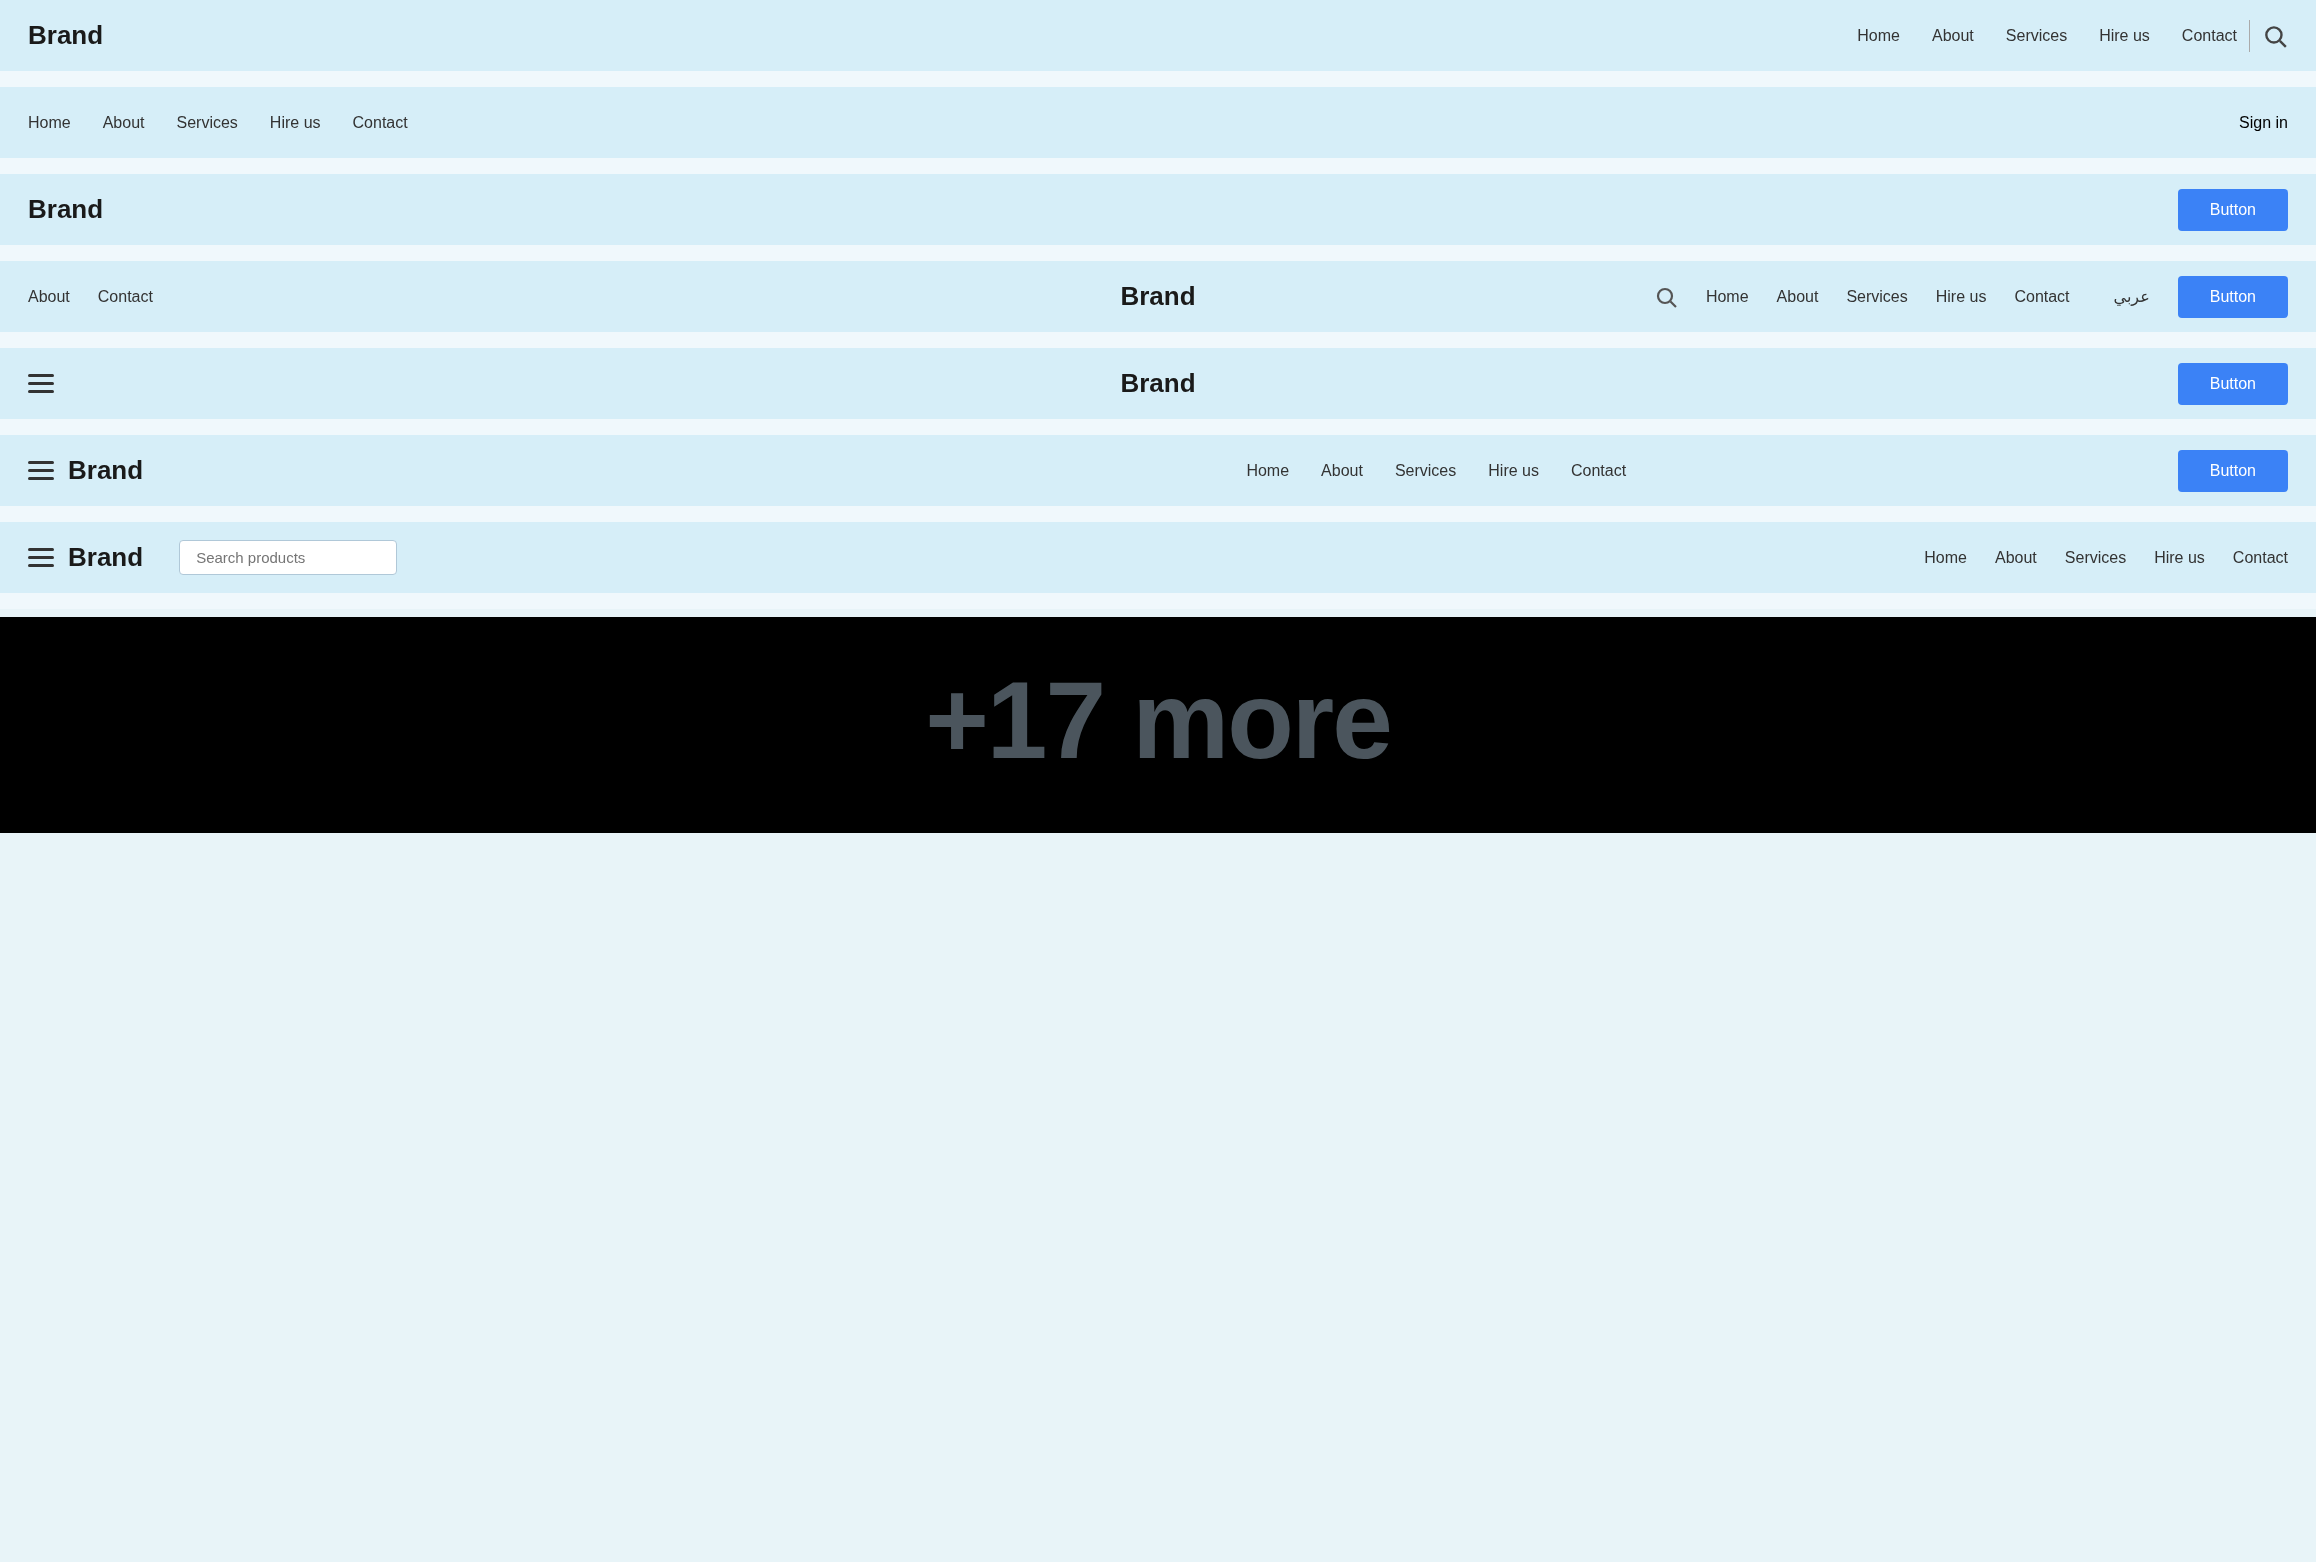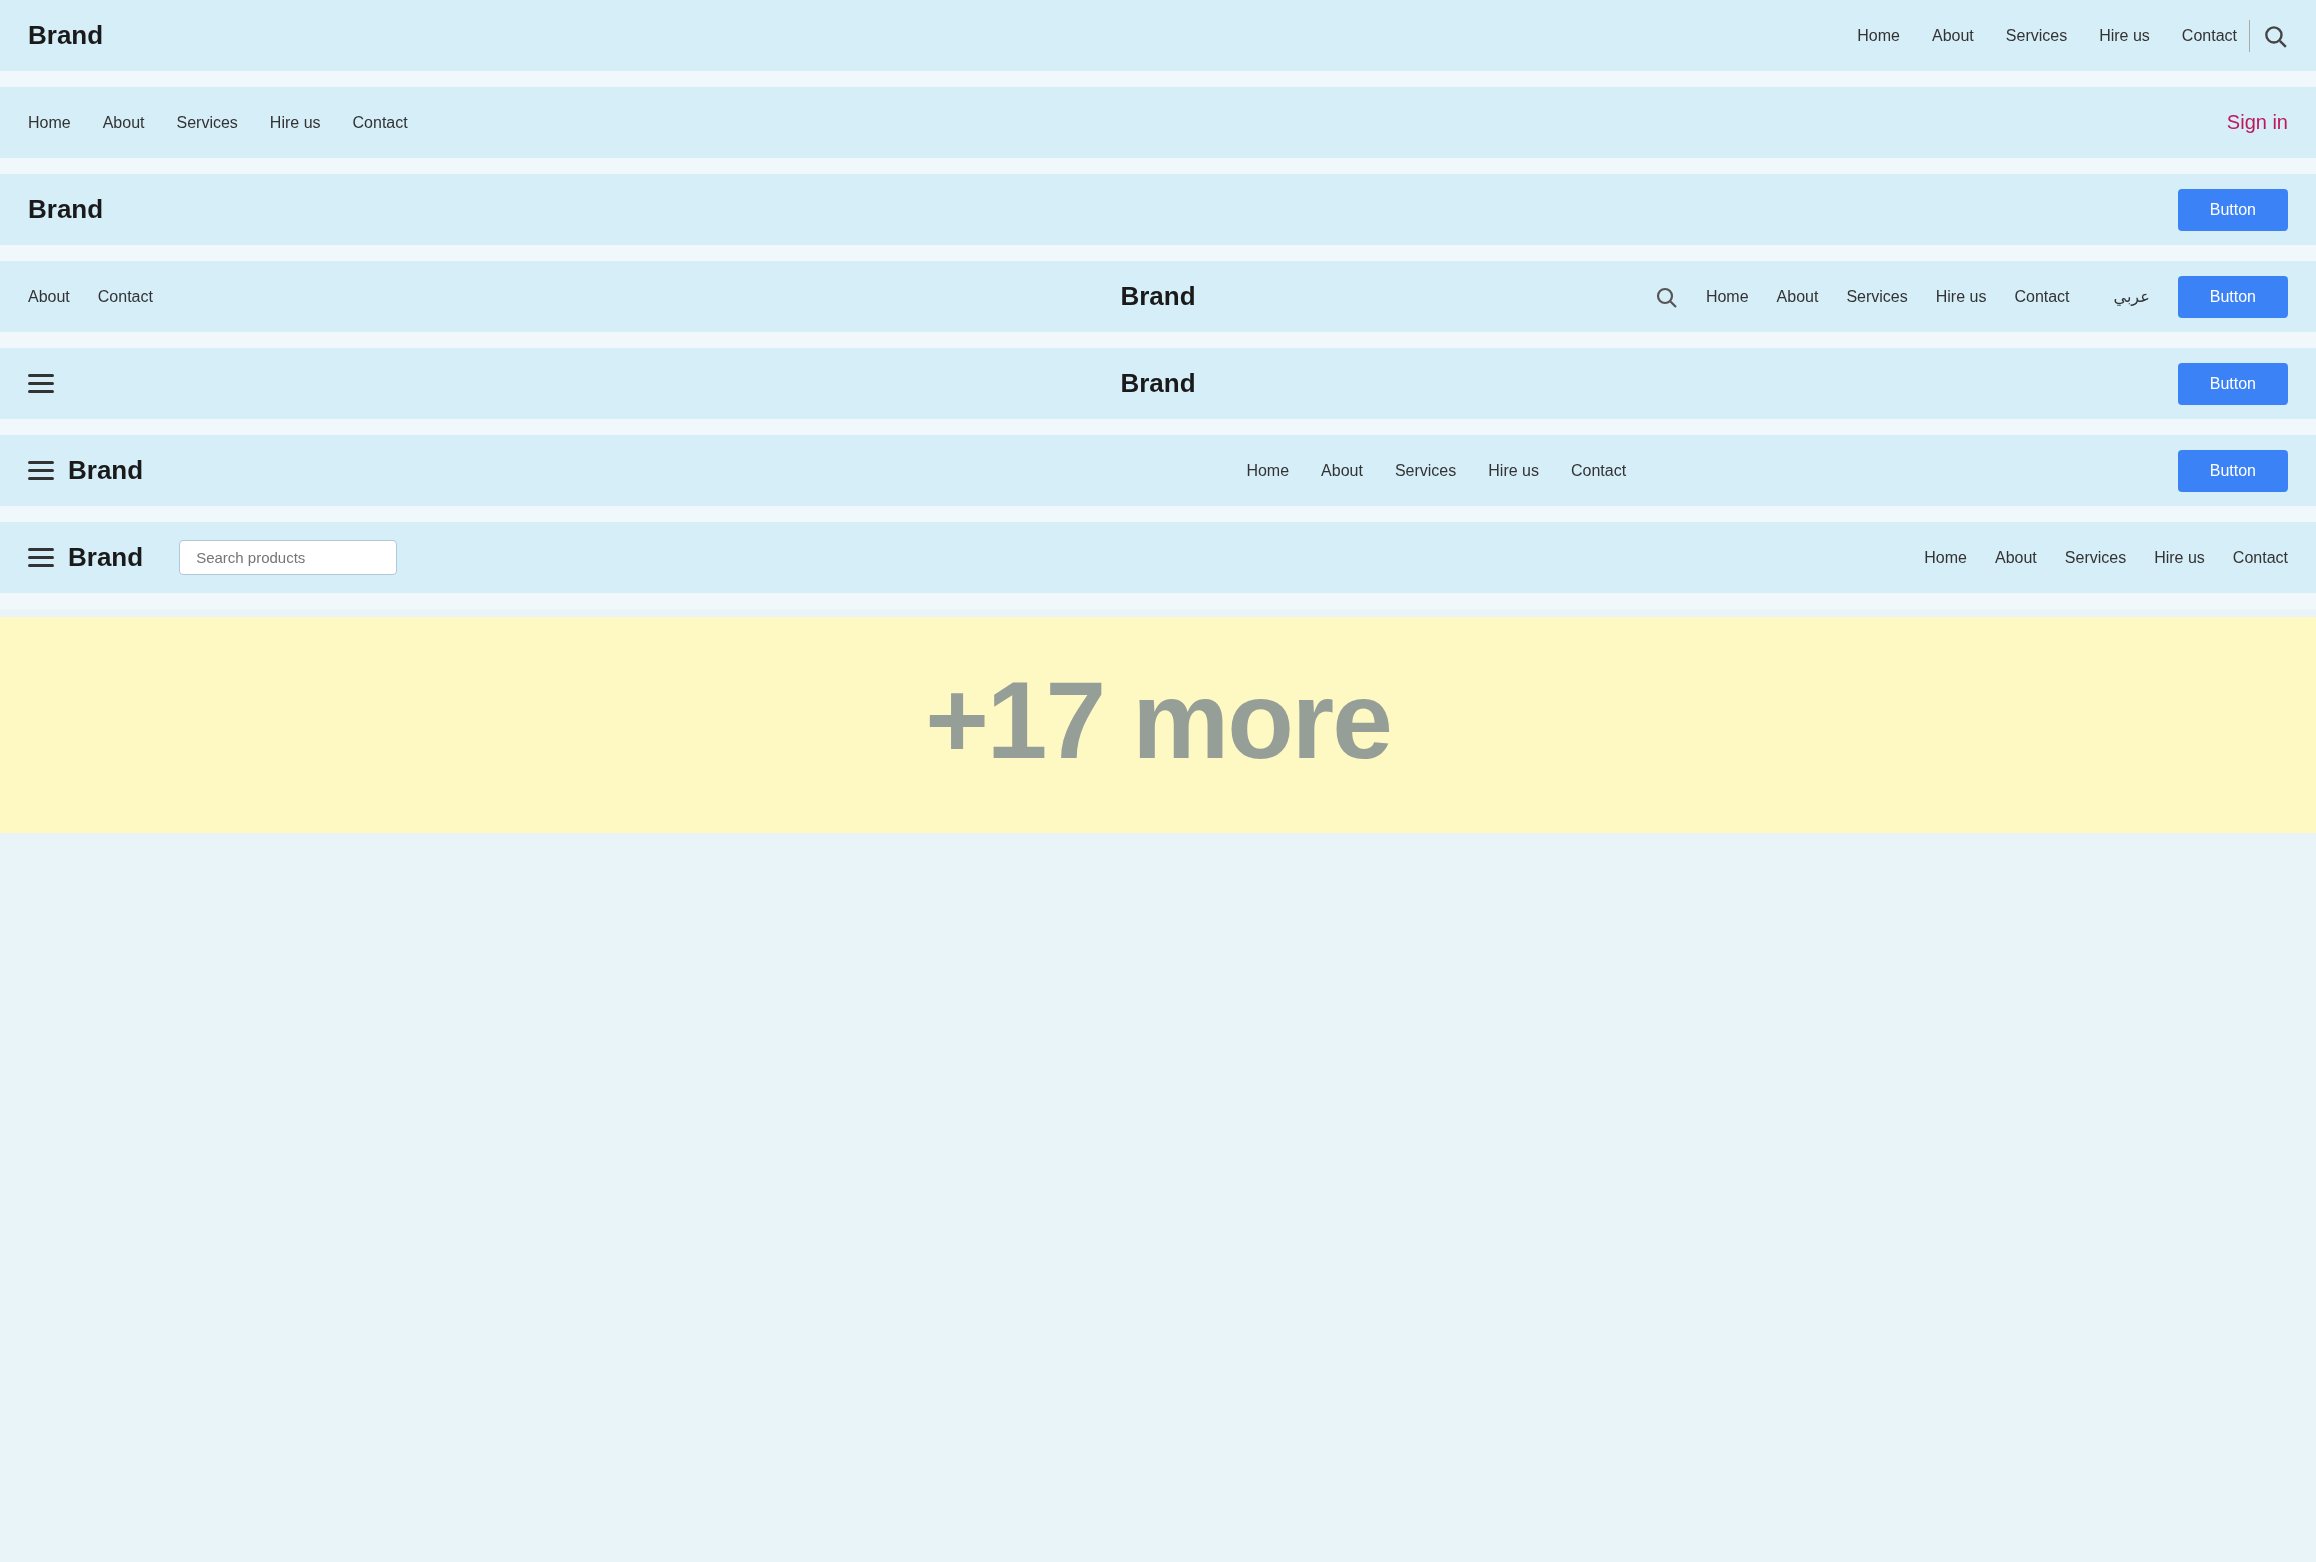"Sign in" .sign-in-link { color: #be185d -> #000000; font-size: 20px -> 16px }
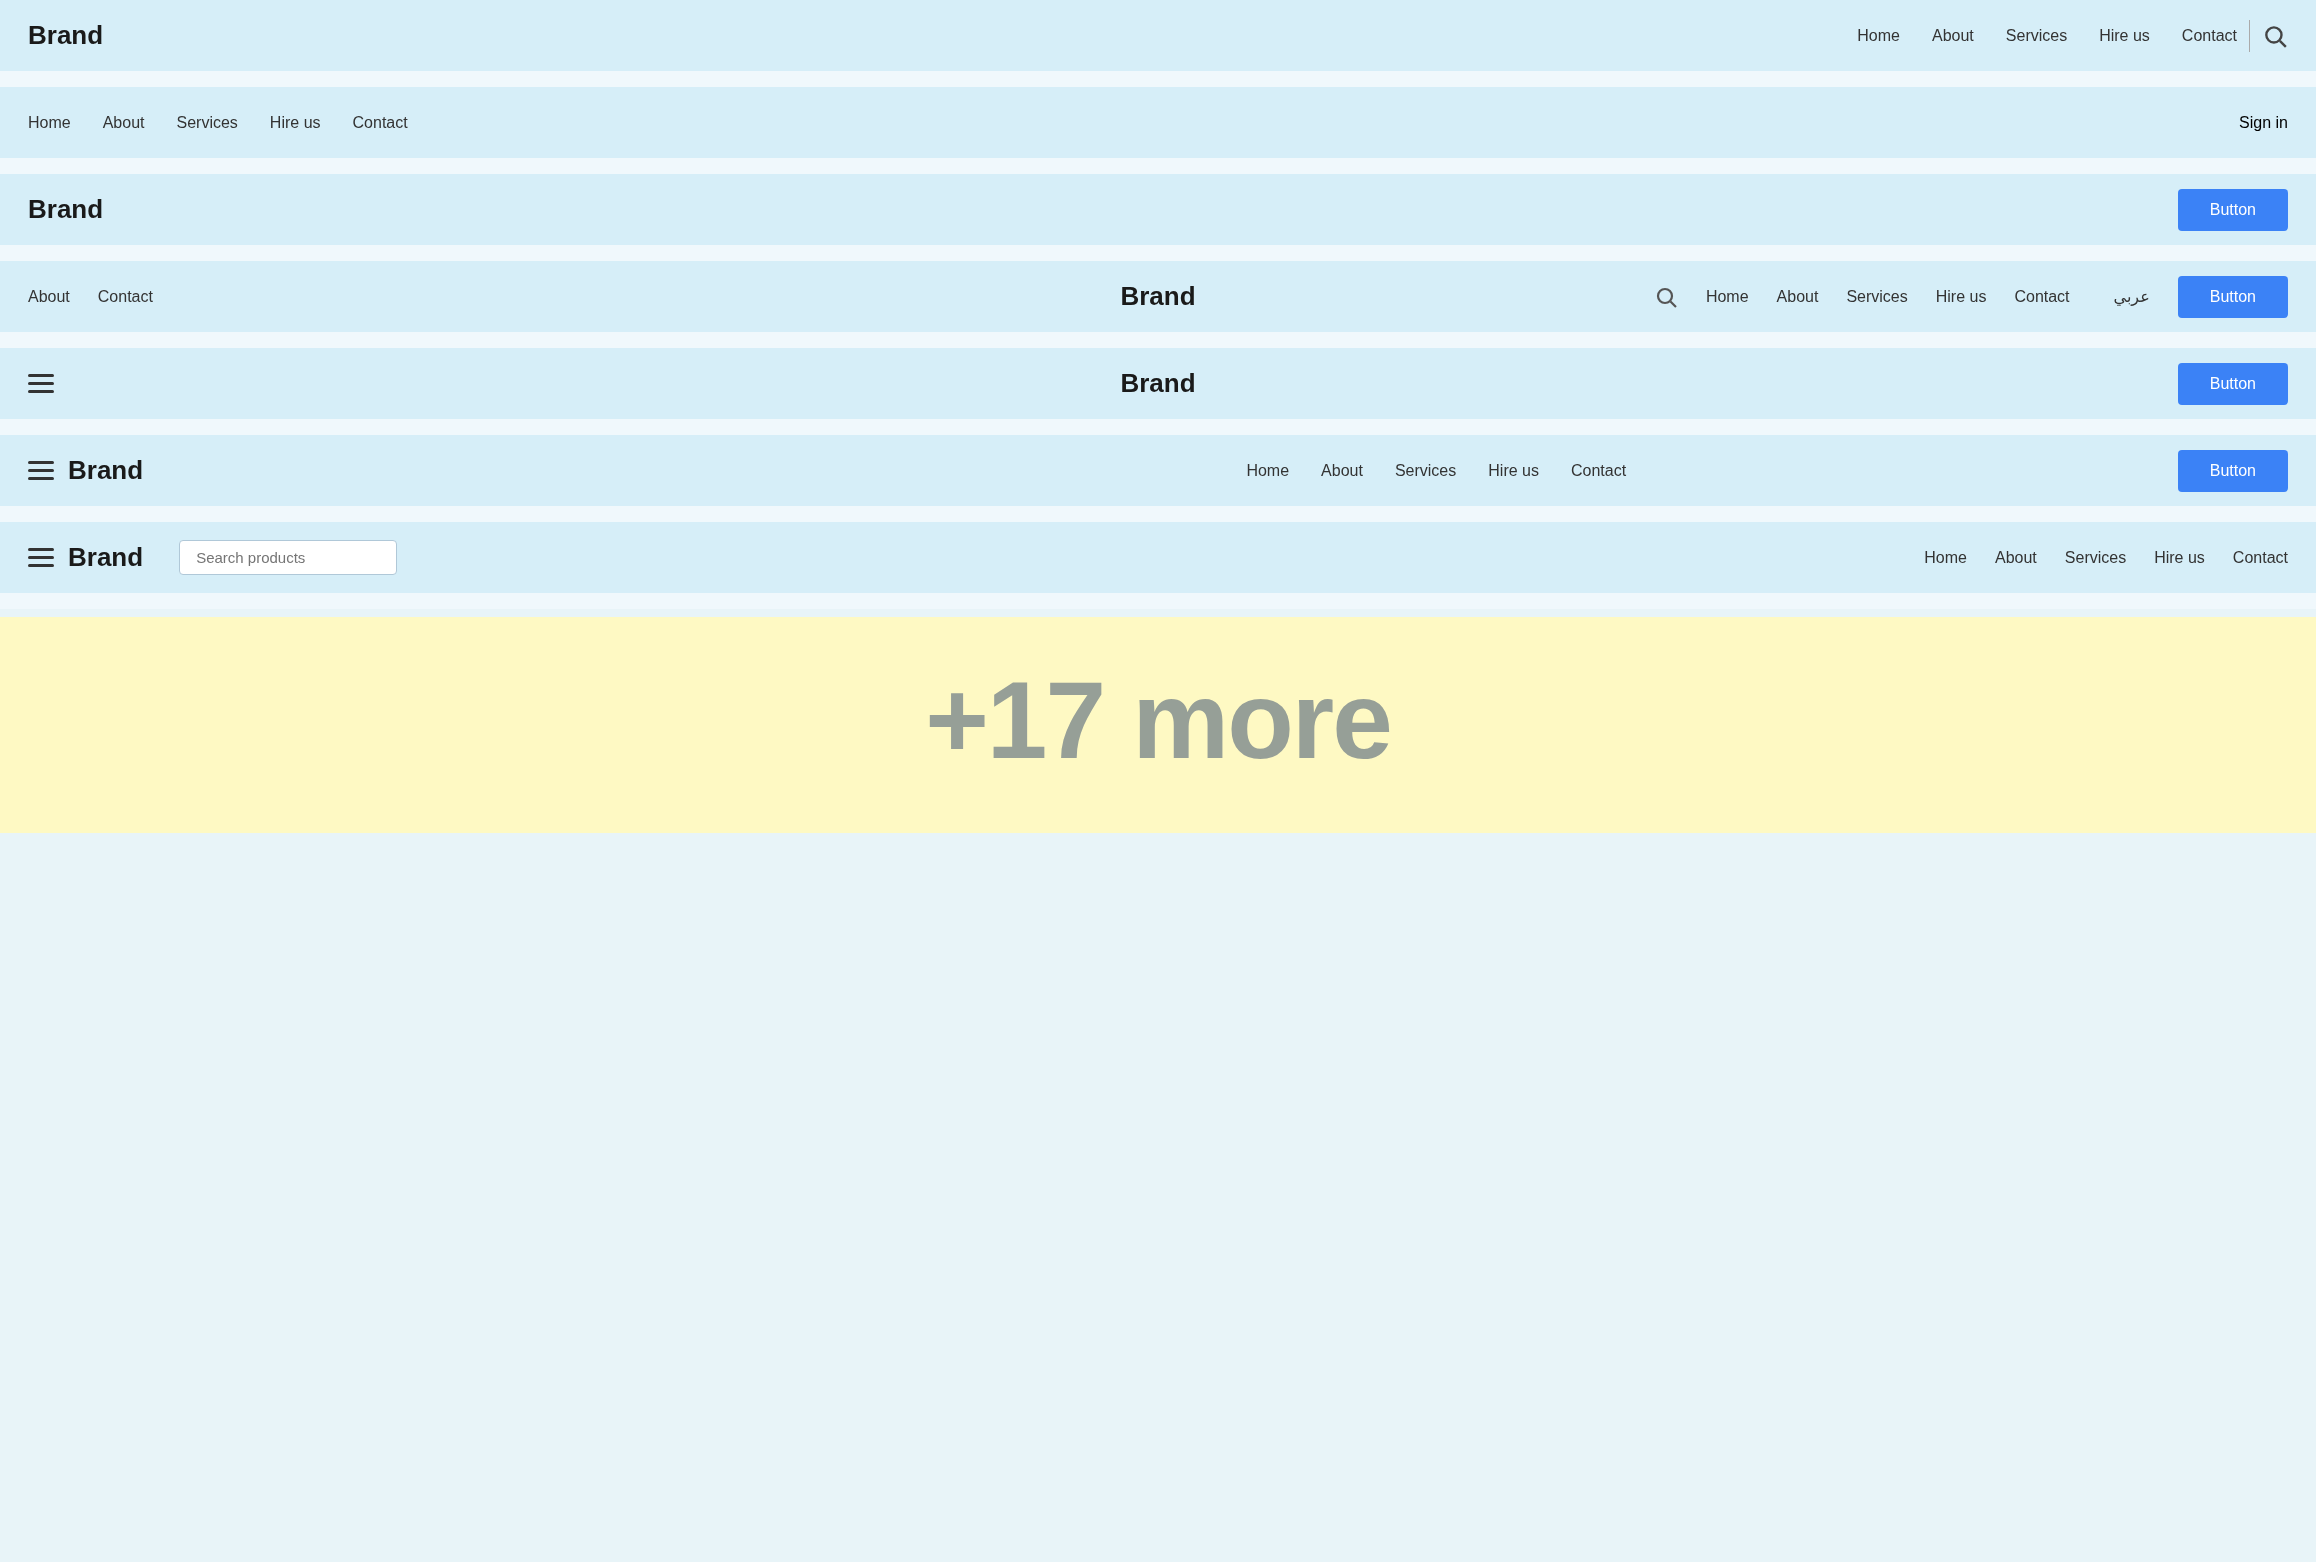"+17 more" .more-overlay { background: #fef9c3 -> #000000 }
